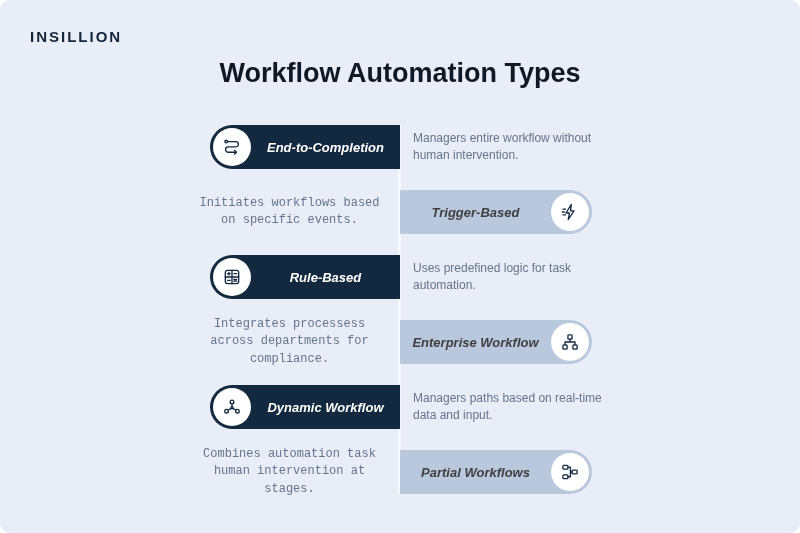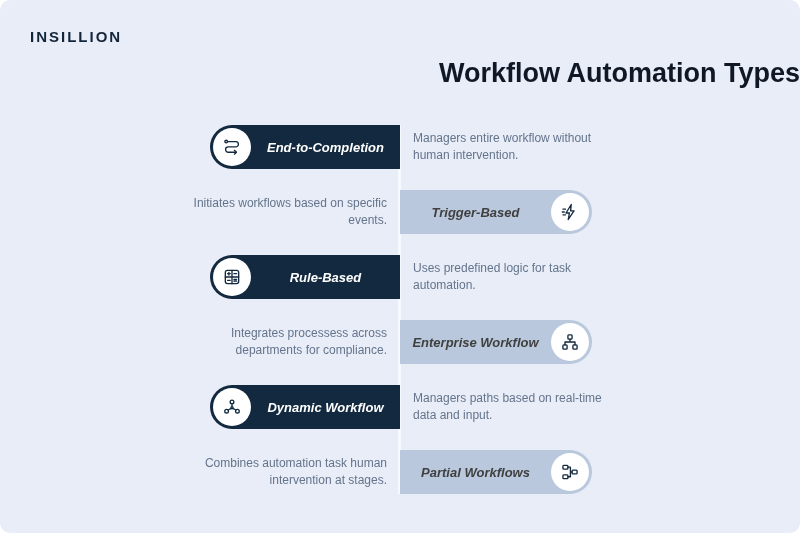"Workflow Automation Types" .title { text-align: right -> center }
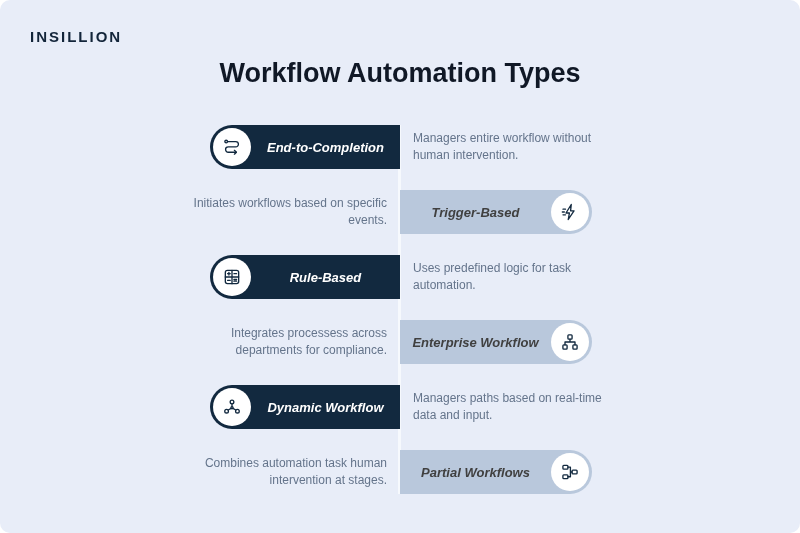"Initiates workflows based on specific" .desc.on-left { font-family: none -> Liberation Mono, monospace; text-align: right -> center }
